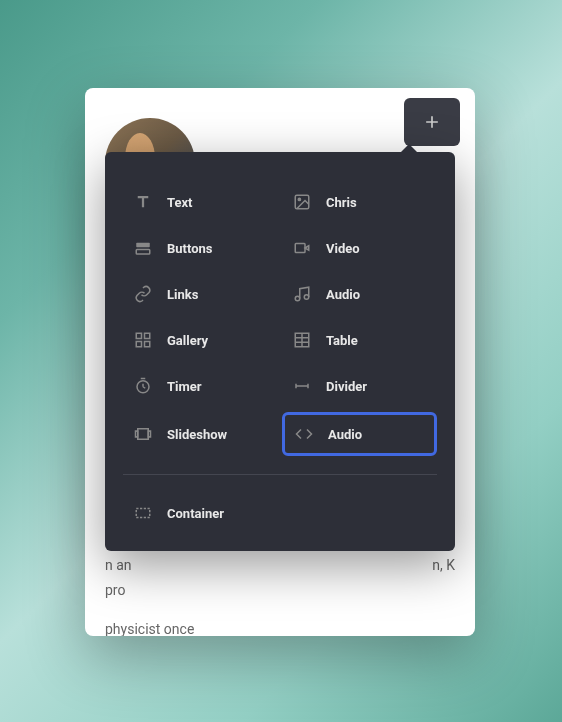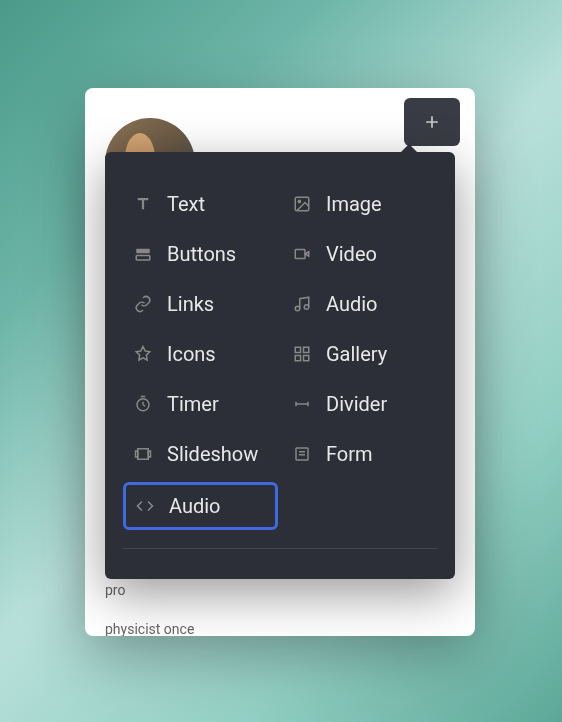"Text" .menu-label { font-size: 20px -> 13px; font-weight: 400 -> 700 }
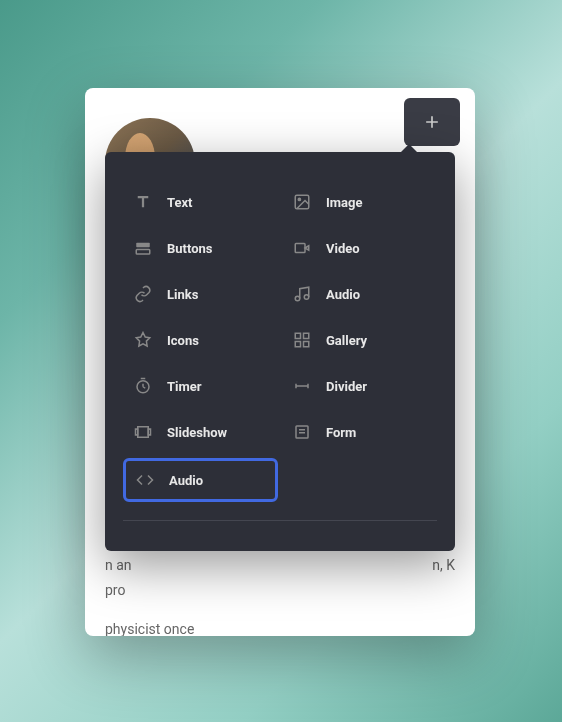"Image" span.menu-label { text: Image -> Chris }
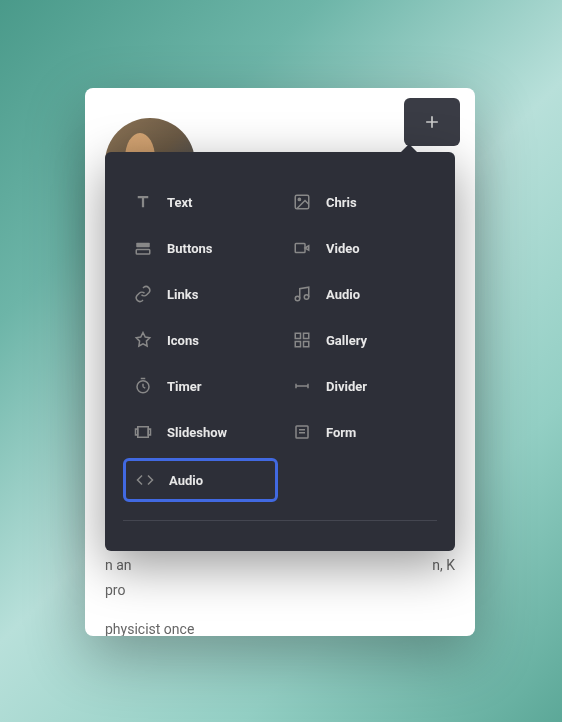"Icons" div.menu-item { html: <div> <span> <svg> <path></path> </svg> </span> <span>Icons</span> </div> -> none }
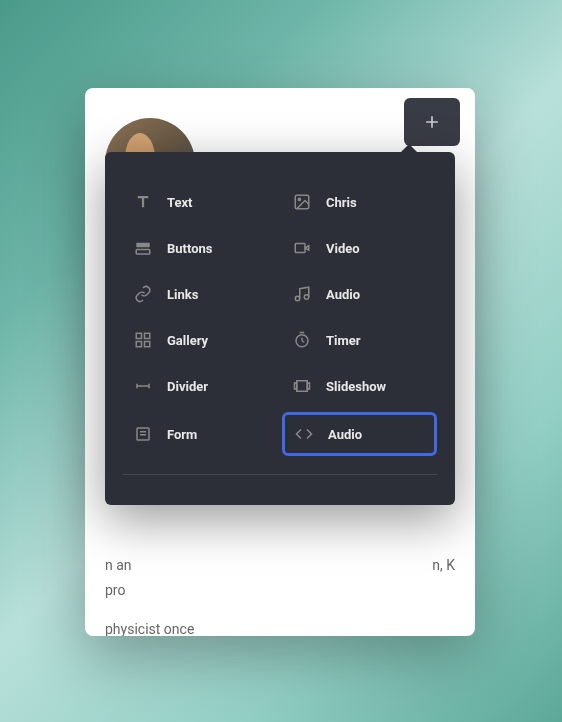"Table" div.menu-item { html: none -> <div> <span> <svg> <rect></rect> <line></line> <line></line> <line></line> </svg> </span> <span>Table</span> </div> }
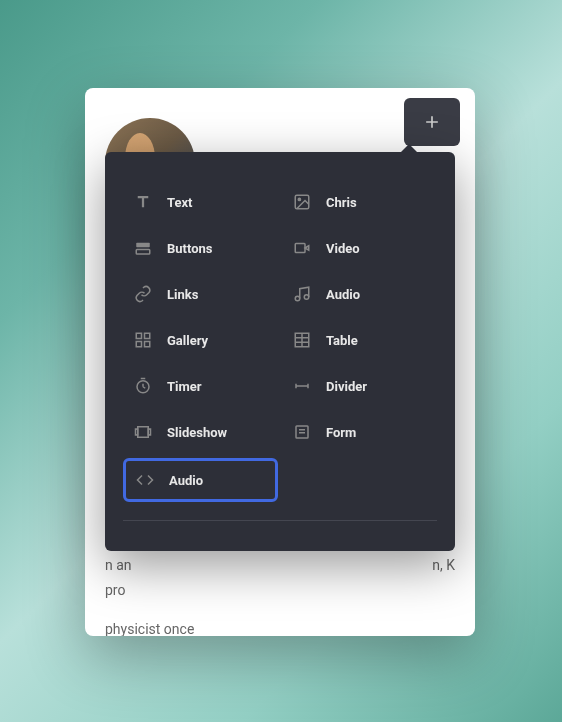"Form" div.menu-item { html: <div> <span> <svg> <rect></rect> <line></line> <line></line> </svg> </span> <span>Form</span> </div> -> none }
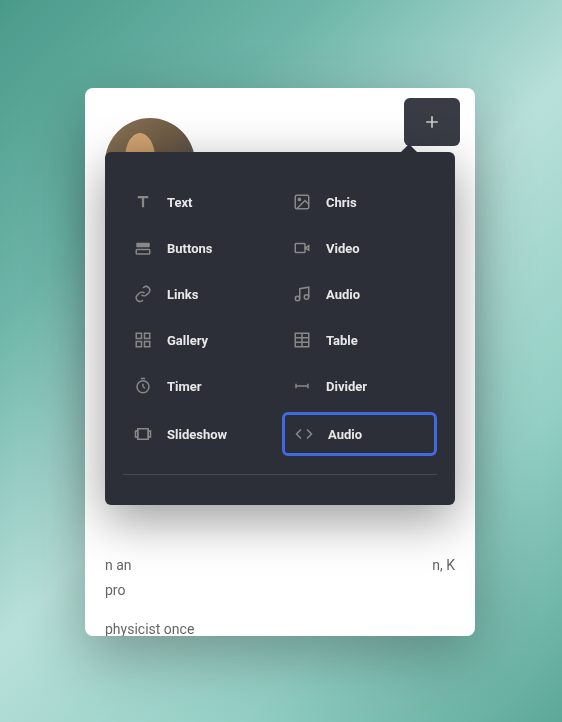"Container" div.menu-item { html: none -> <div> <span> <svg> <rect></rect> </svg> </span> <span>Container</span> </div> }
